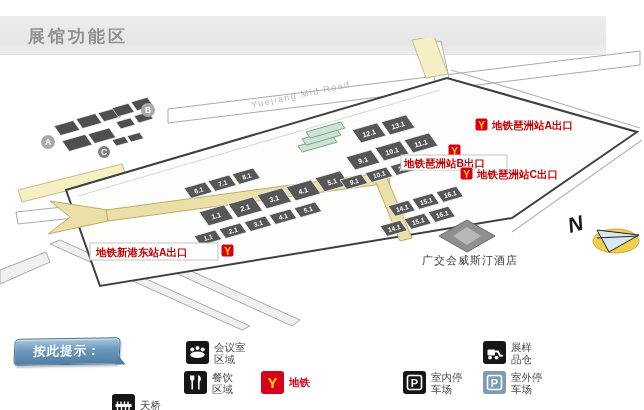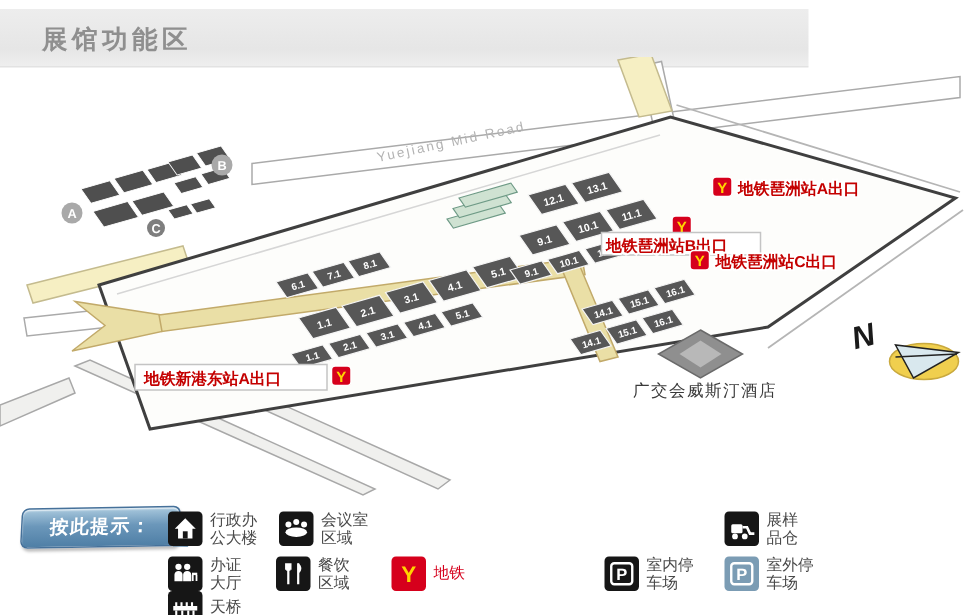"展馆功能区" .header { top: 6px -> 16px; width: 539px -> 606px }
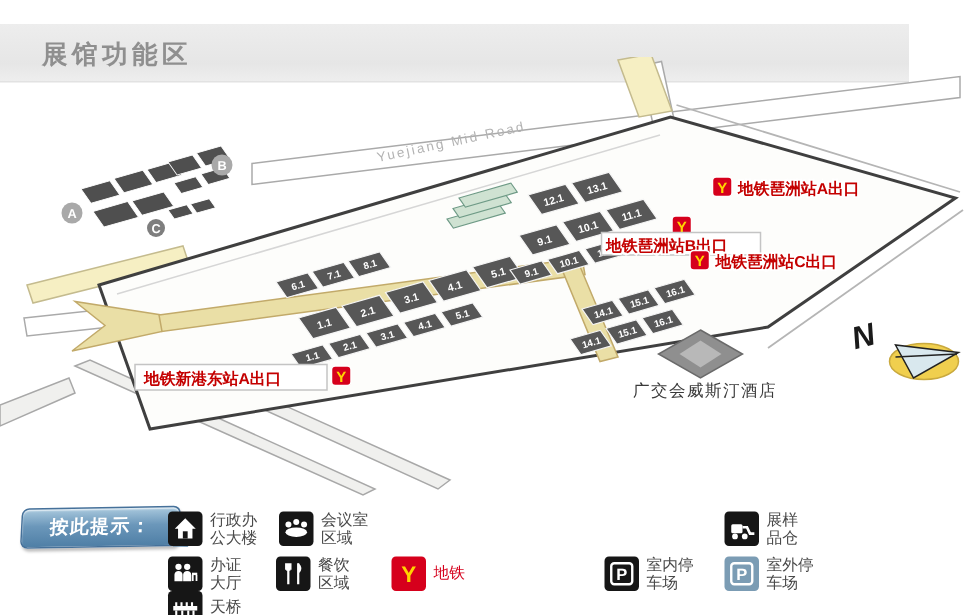"行政办" div.leg-item { html: <div> <span><svg> <path></path> <rect></rect> </svg></span> <span> <div>行政办</div> <div>公大楼</div> </span> </div> -> none }
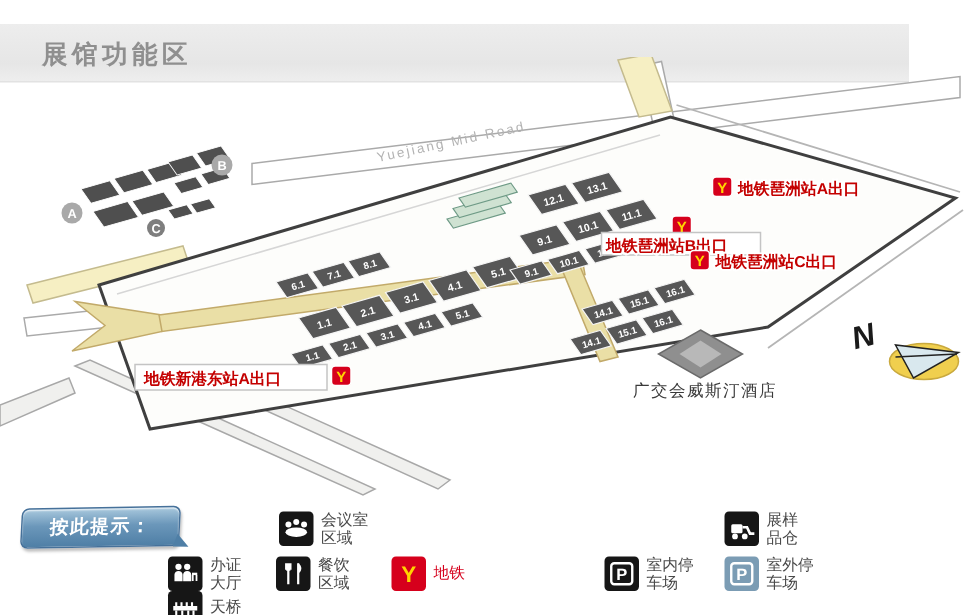"办证" div.leg-item { html: <div> <span><svg> <circle></circle> <path></path> <circle></circle> <path></path> <rect></rect> <path></path> </svg></span> <span> <div>办证</div> <div>大厅</div> </span> </div> -> none }
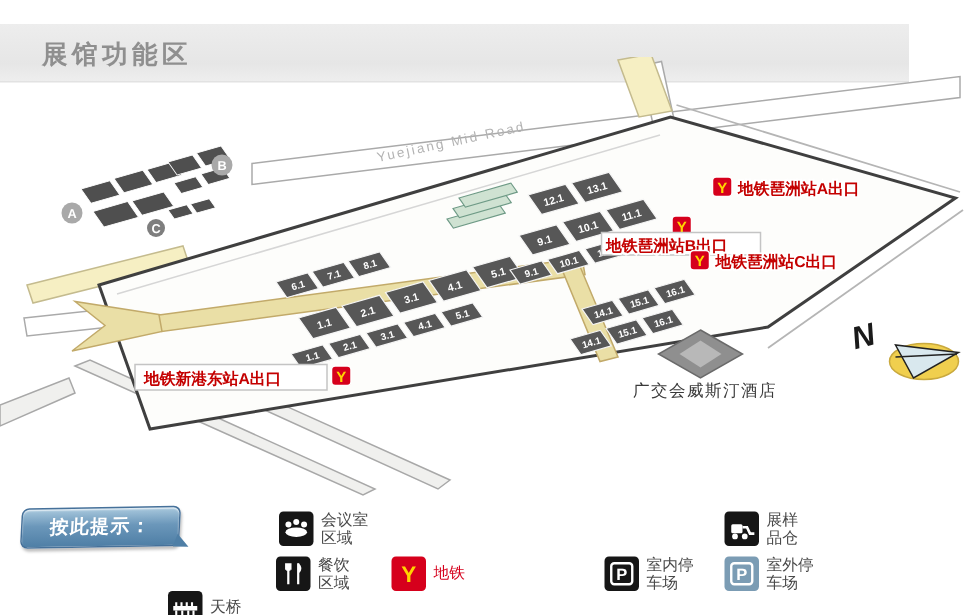"地铁" .leg-lbl.red { font-weight: normal -> bold }
